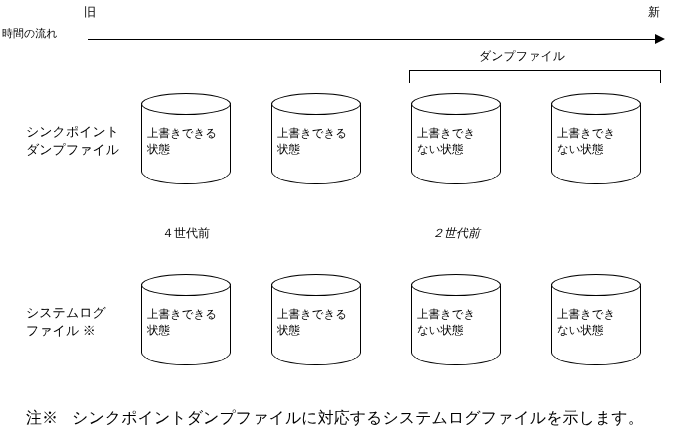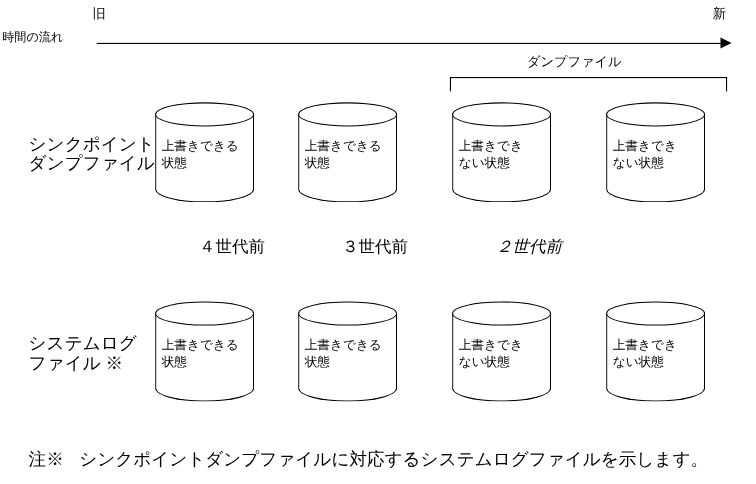"シンクポイント" .row-label { font-size: 16px -> 13px }
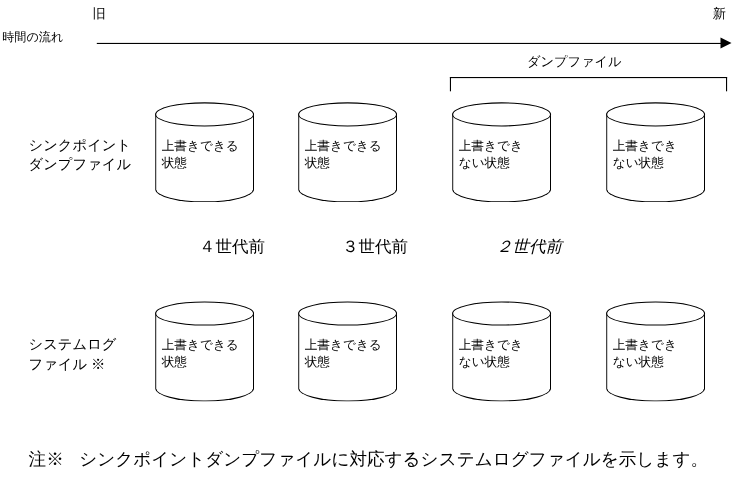"４世代前" .gen-cap { font-size: 15px -> 12px; margin-top: none -> 10px; text-align: right -> center }
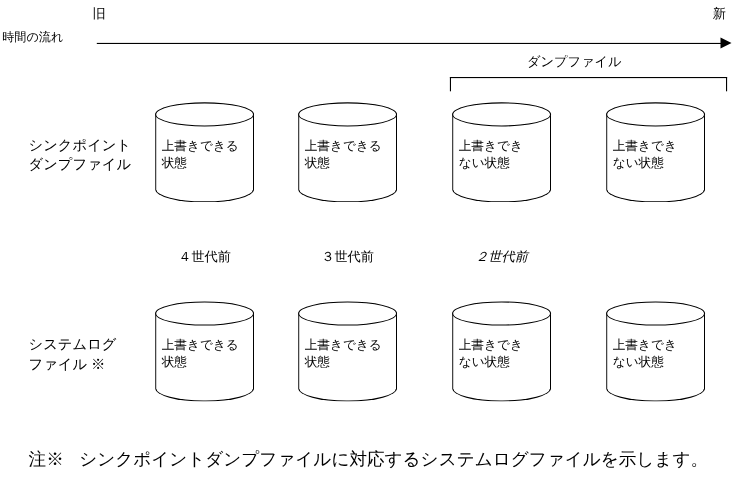"３世代前" div.gen-cap { html: <div>３世代前</div> -> none }
